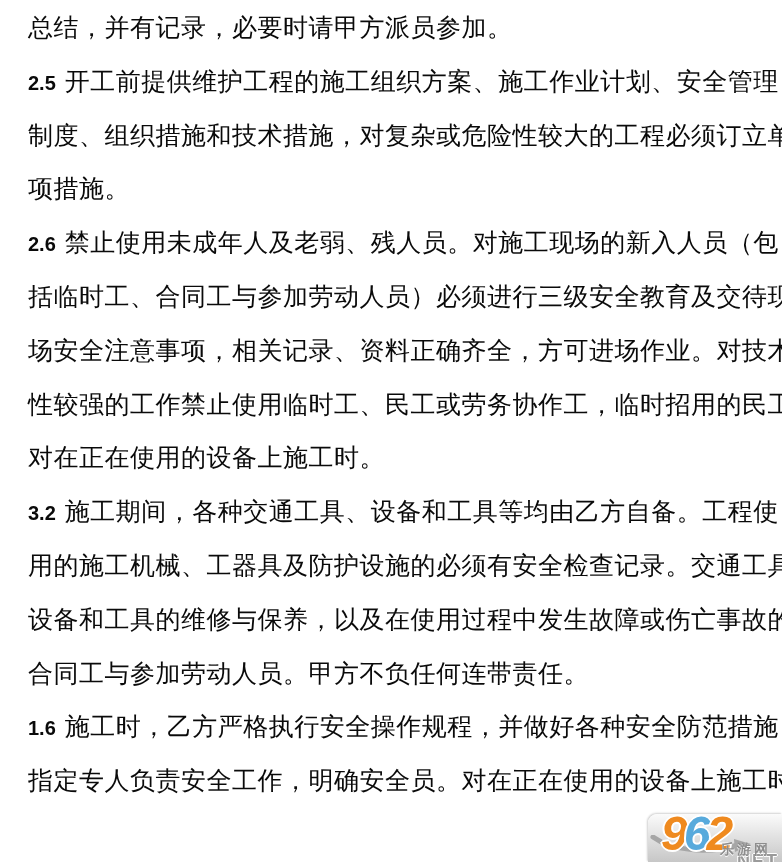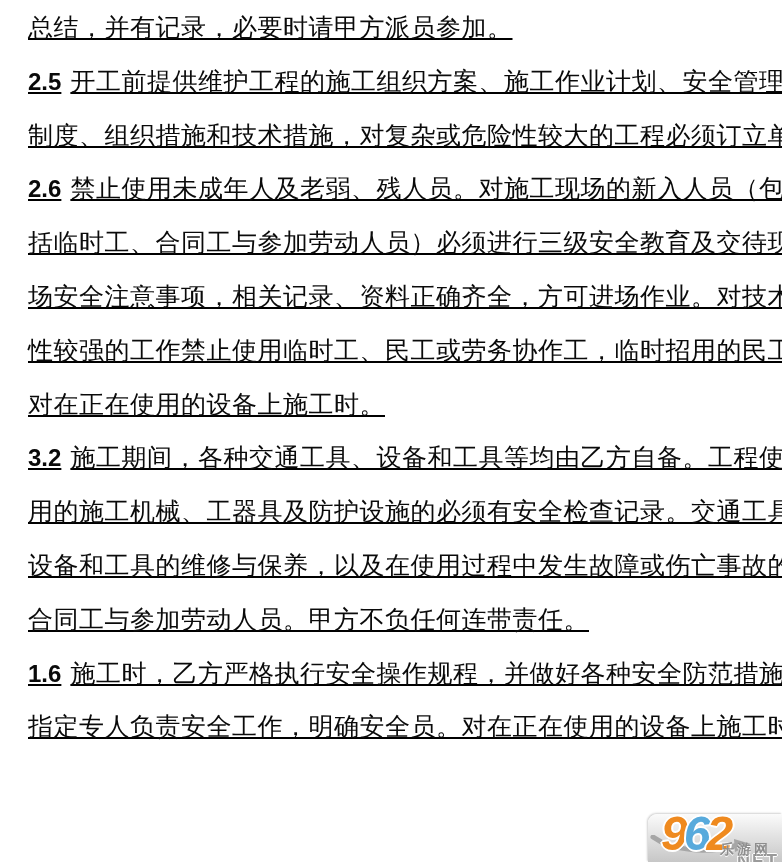"总结，并有记录，必要时请甲方派员参加。" .page { text-decoration: underline -> none }
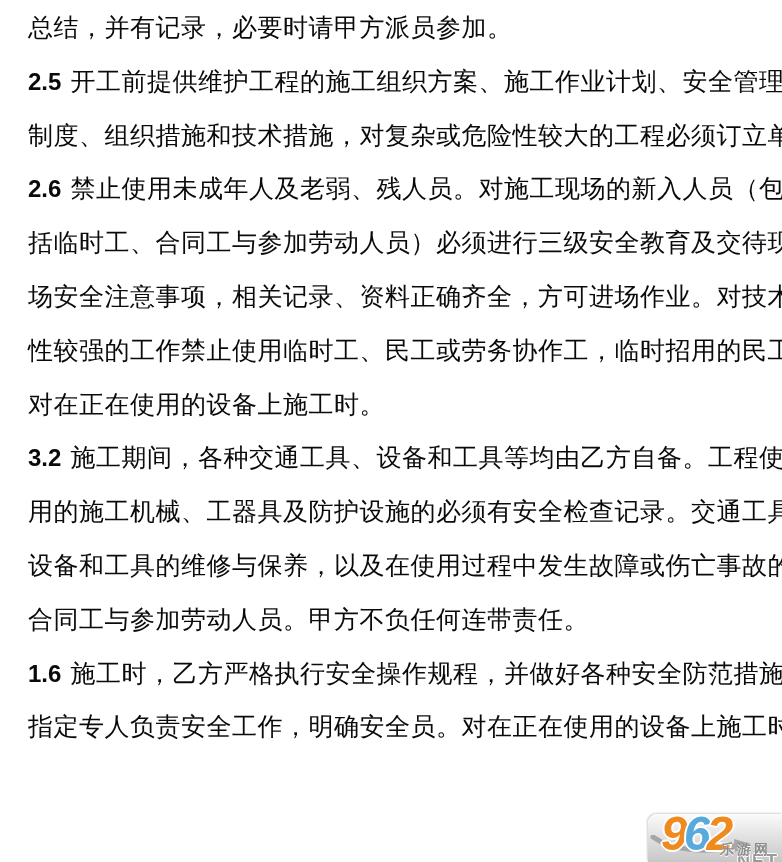"2.5" .num { font-size: 24px -> 20px }
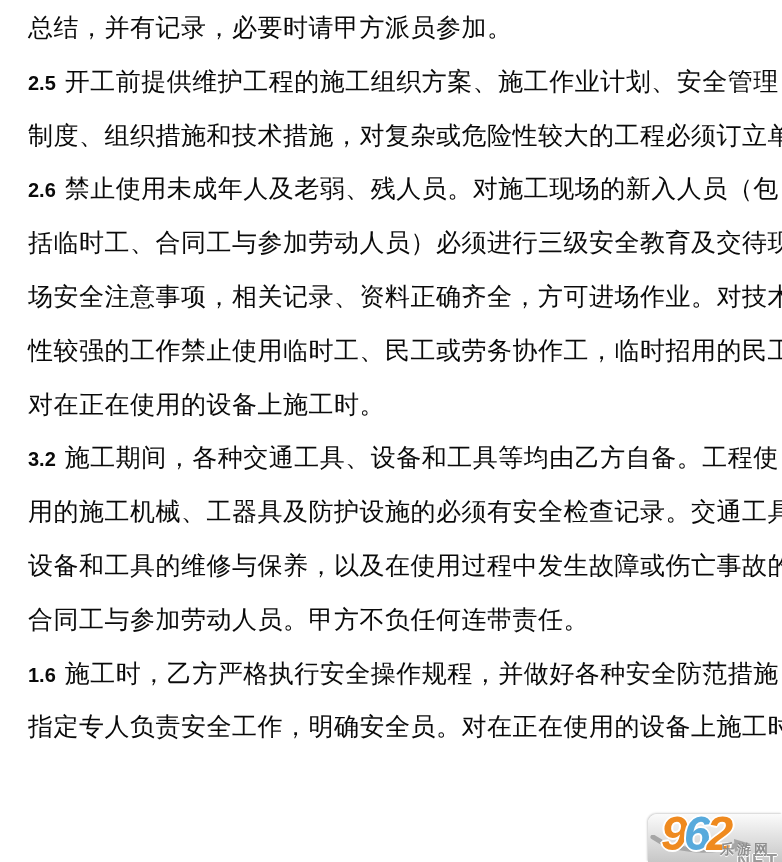"项措施。" div.line { html: none -> <div><span></span><span>项措施。</span></div> }
